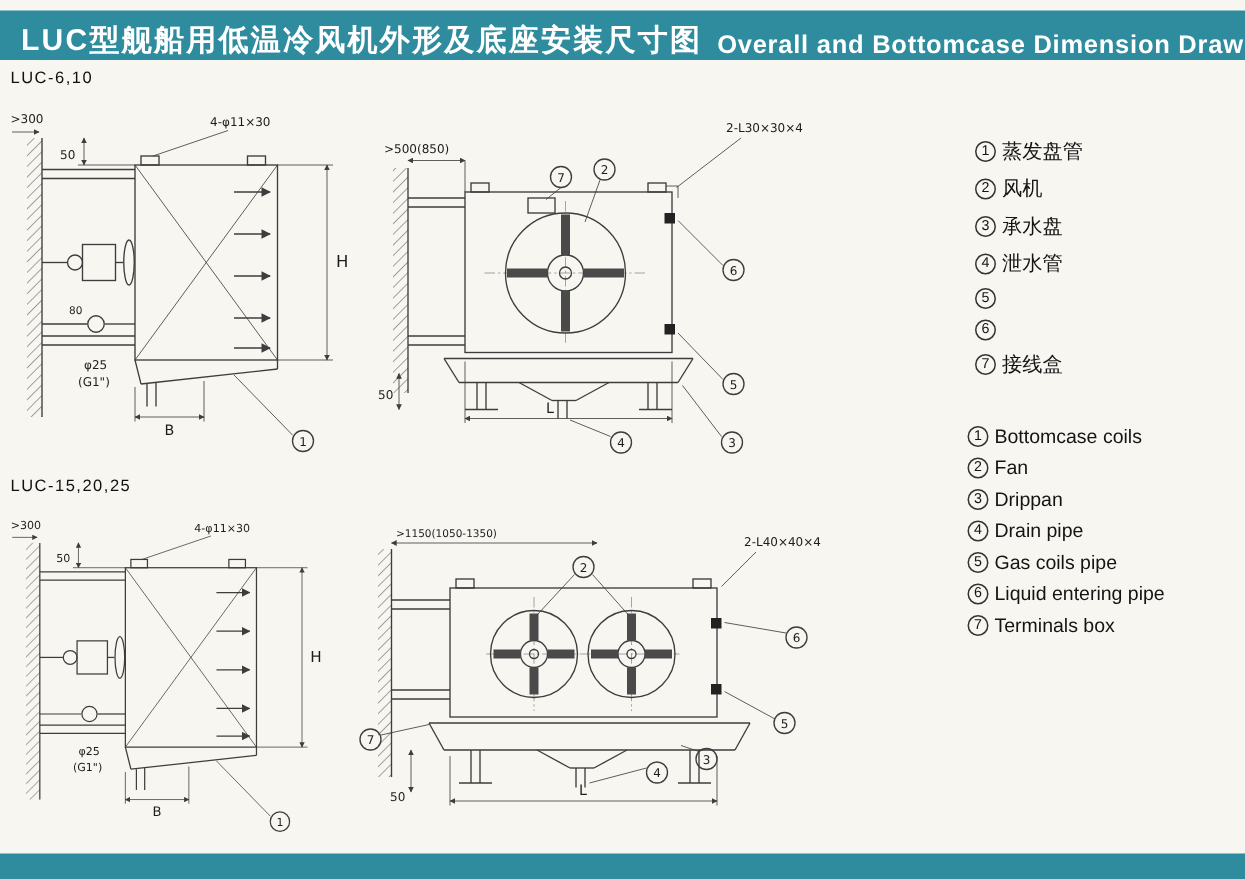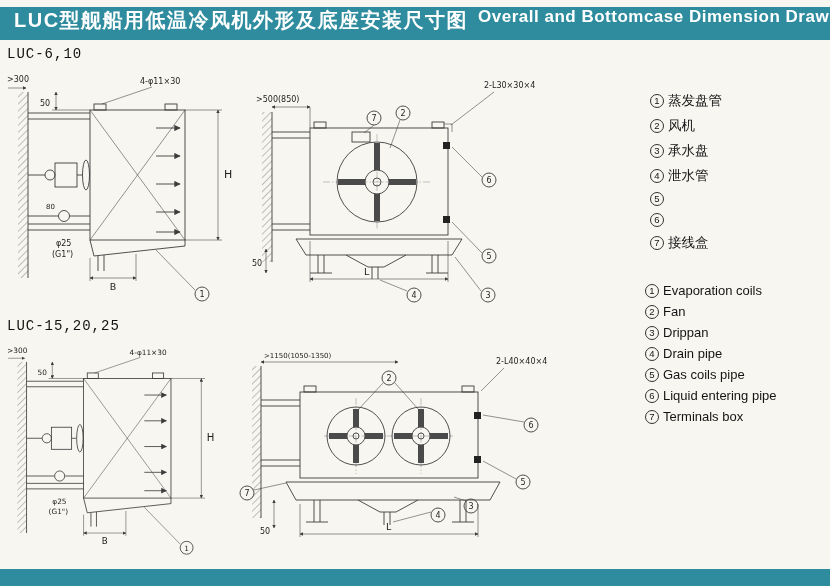"LUC型舰船用低温冷风机外形及底座安装尺寸图" .topbar { align-items: flex-start -> flex-end }
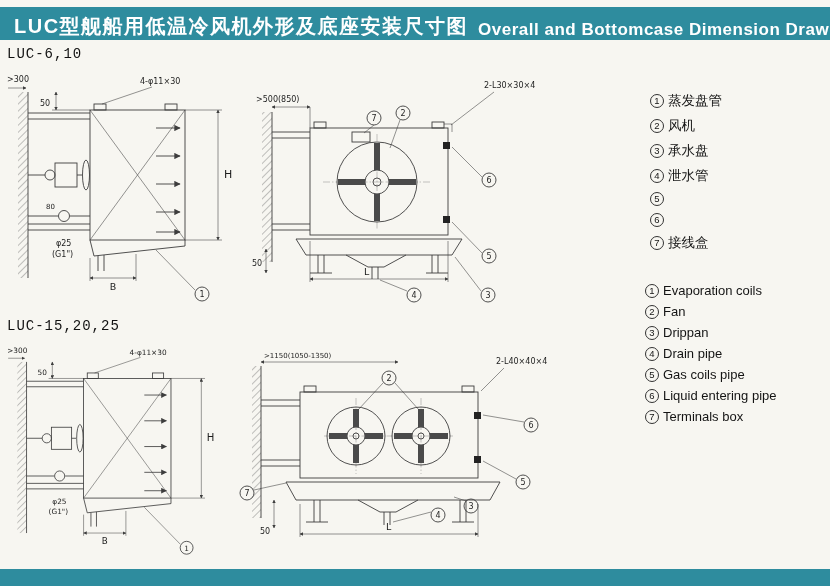"LUC-6,10" .model-label { font-family: Liberation Mono, monospace -> Liberation Sans, sans-serif; font-size: 14px -> 11px }
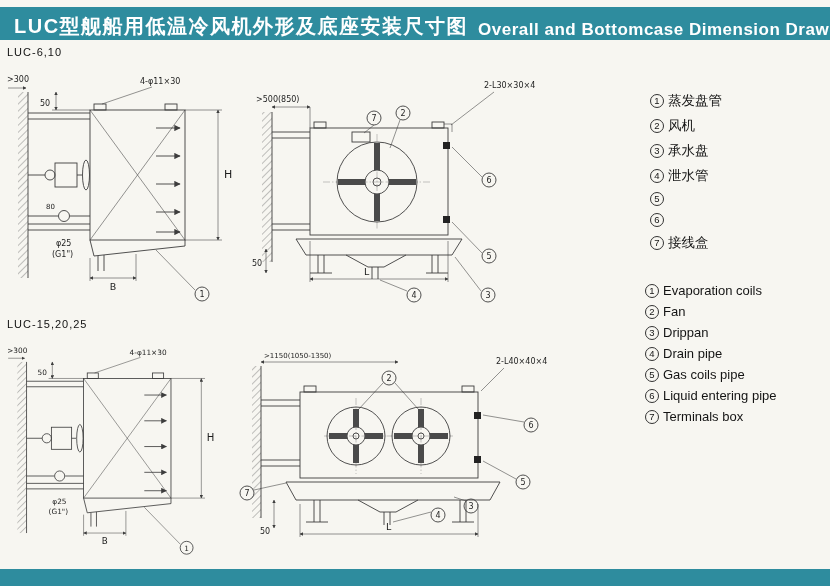"Evaporation coils" span { text: Evaporation -> Bottomcase }
